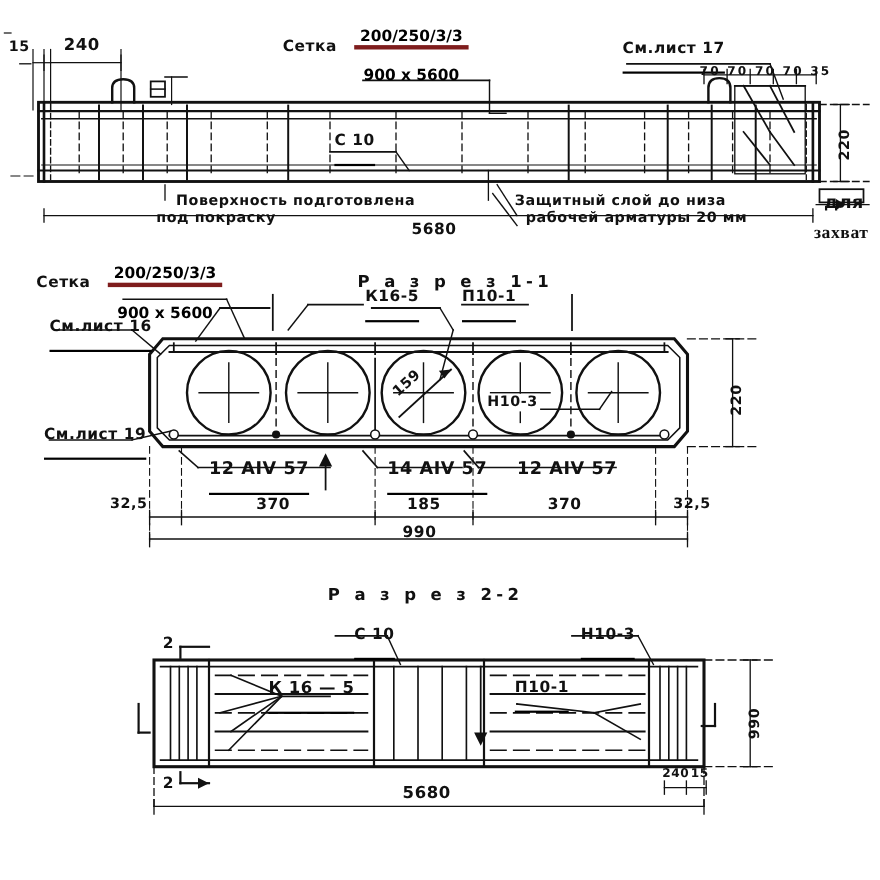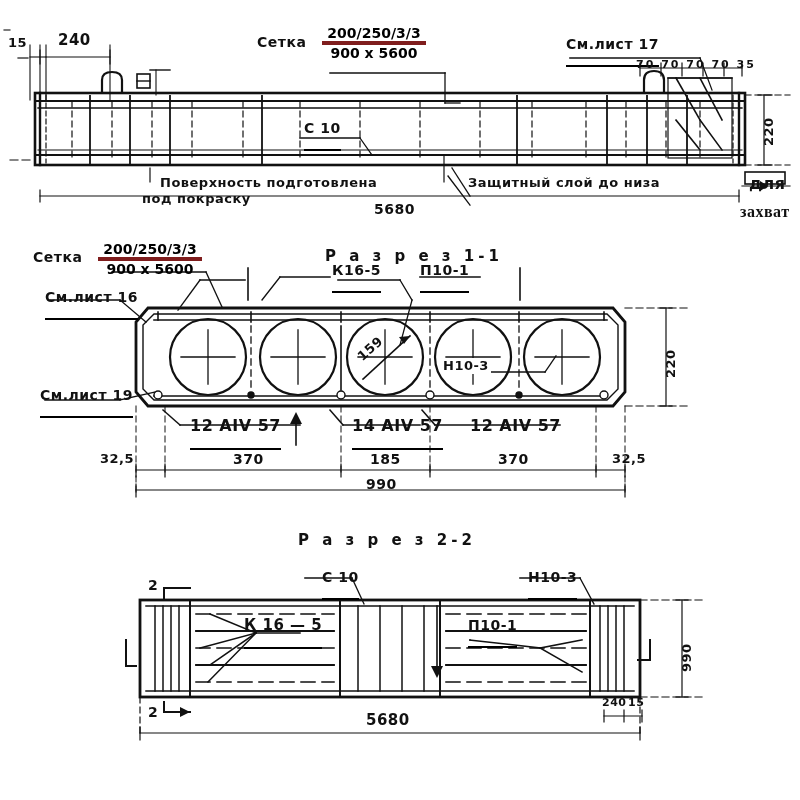"900 x 5600" .frac .den { padding-top: 1px -> 17px }
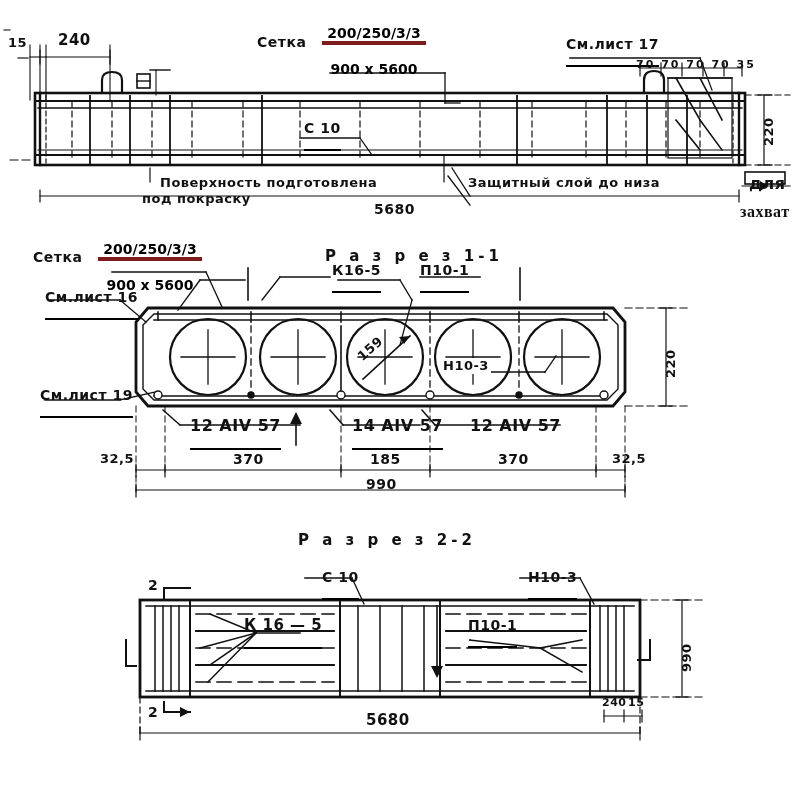"рабочей арматуры 20 мм" div.lbl { html: none -> <div>рабочей арматуры 20 мм</div> }
